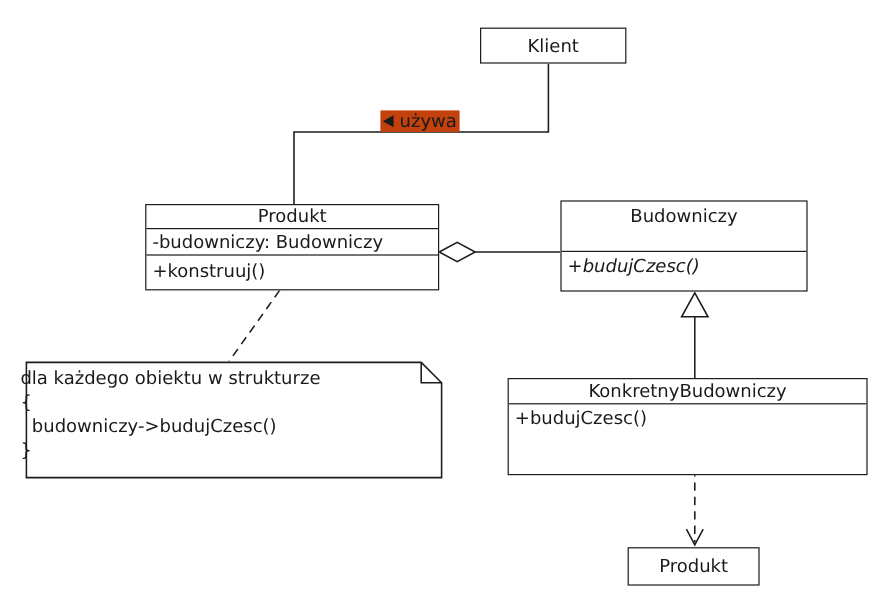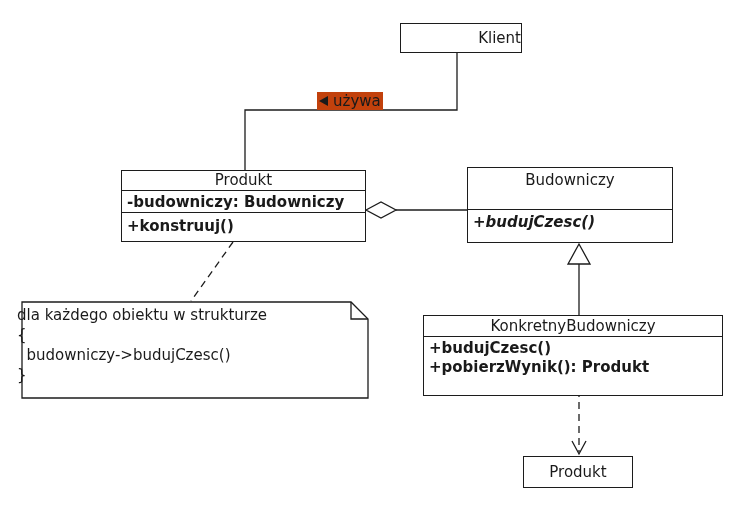"Klient" #klient .uml-title { text-align: right -> none }
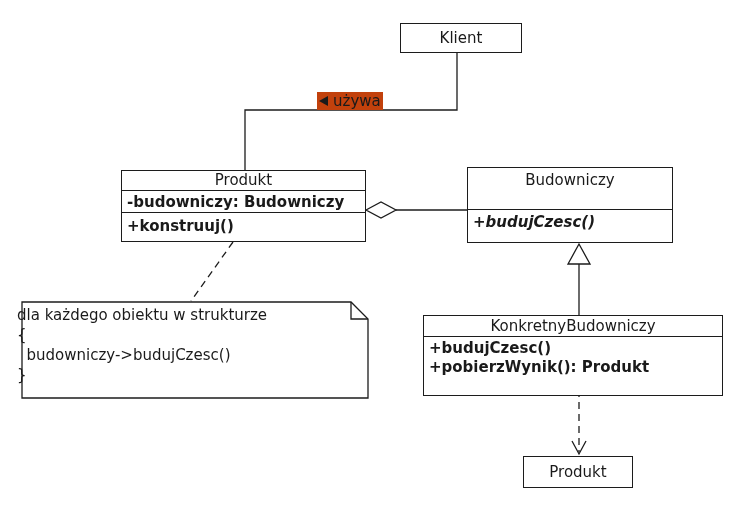"-budowniczy: Budowniczy" .uml-member { font-weight: bold -> none }
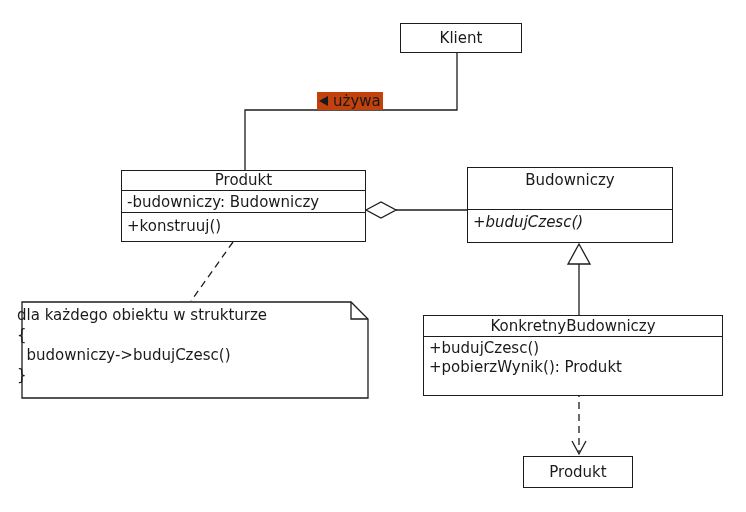"+pobierzWynik(): Produkt" div.uml-member { html: <div>+pobierzWynik(): Produkt</div> -> none }
